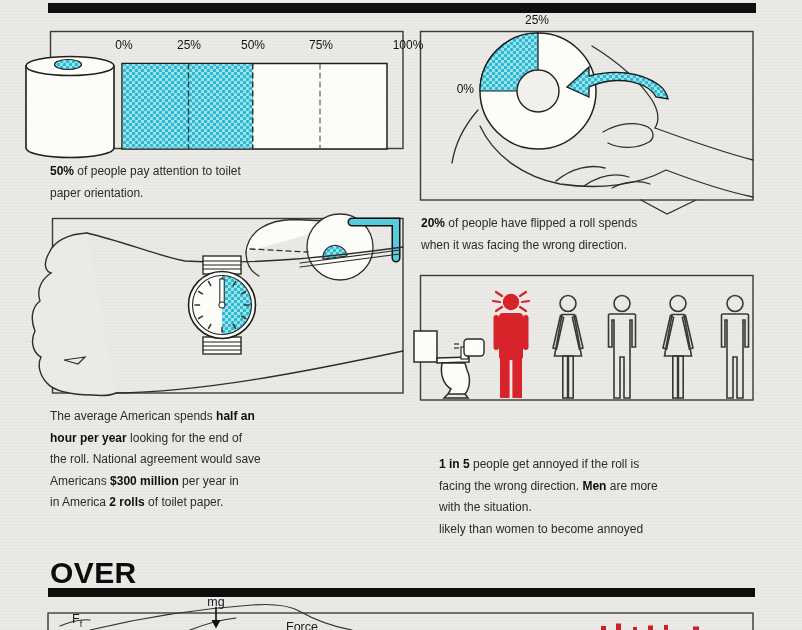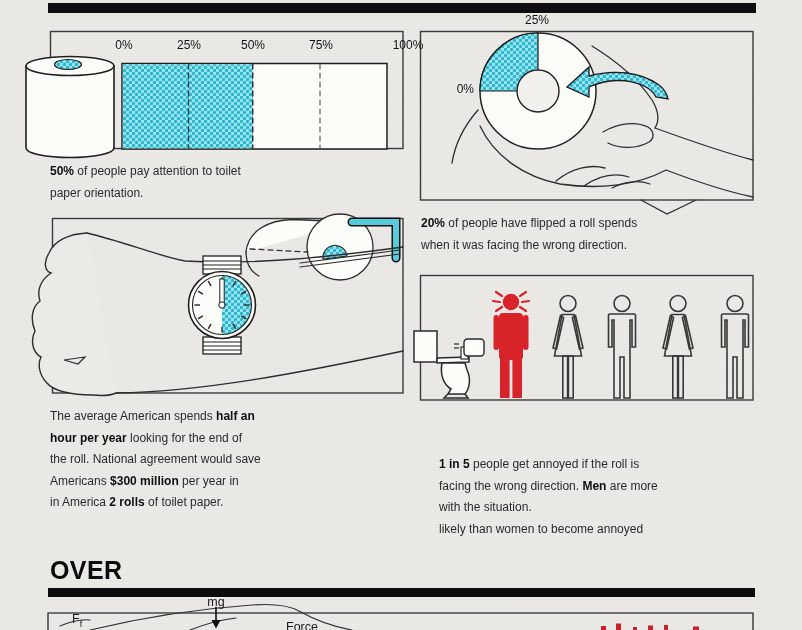"OVER" .heading { font-size: 25px -> 30px }
